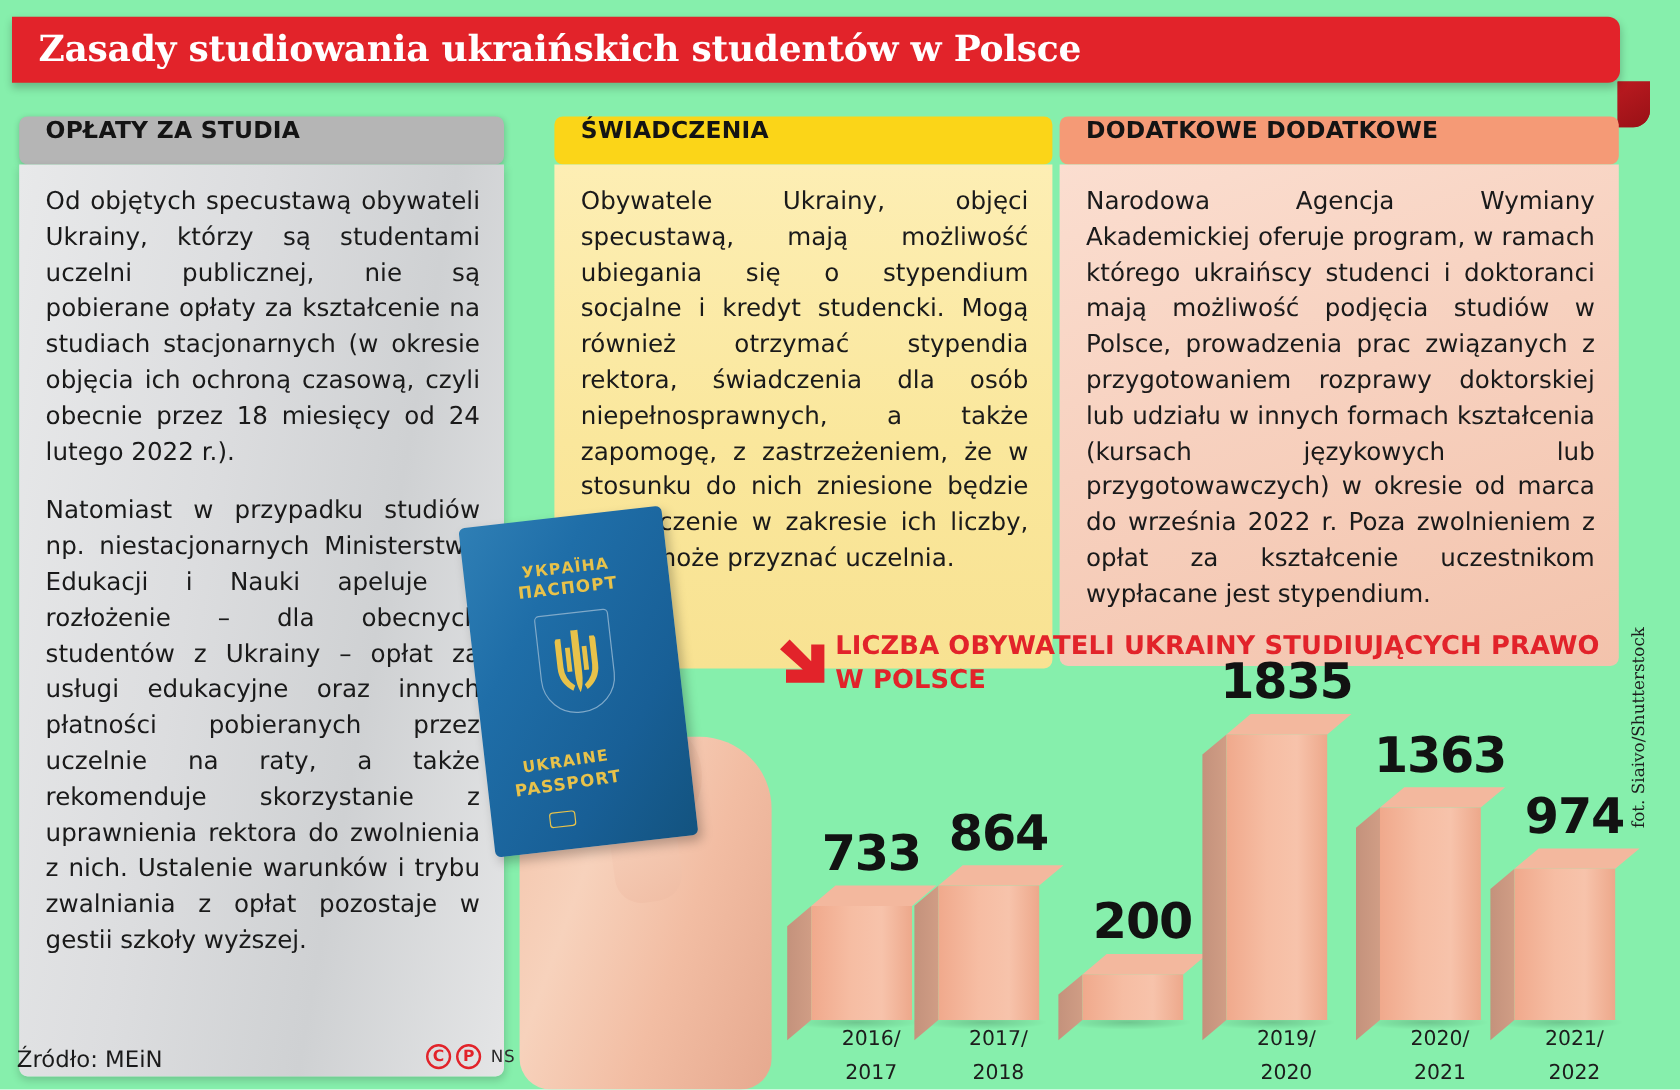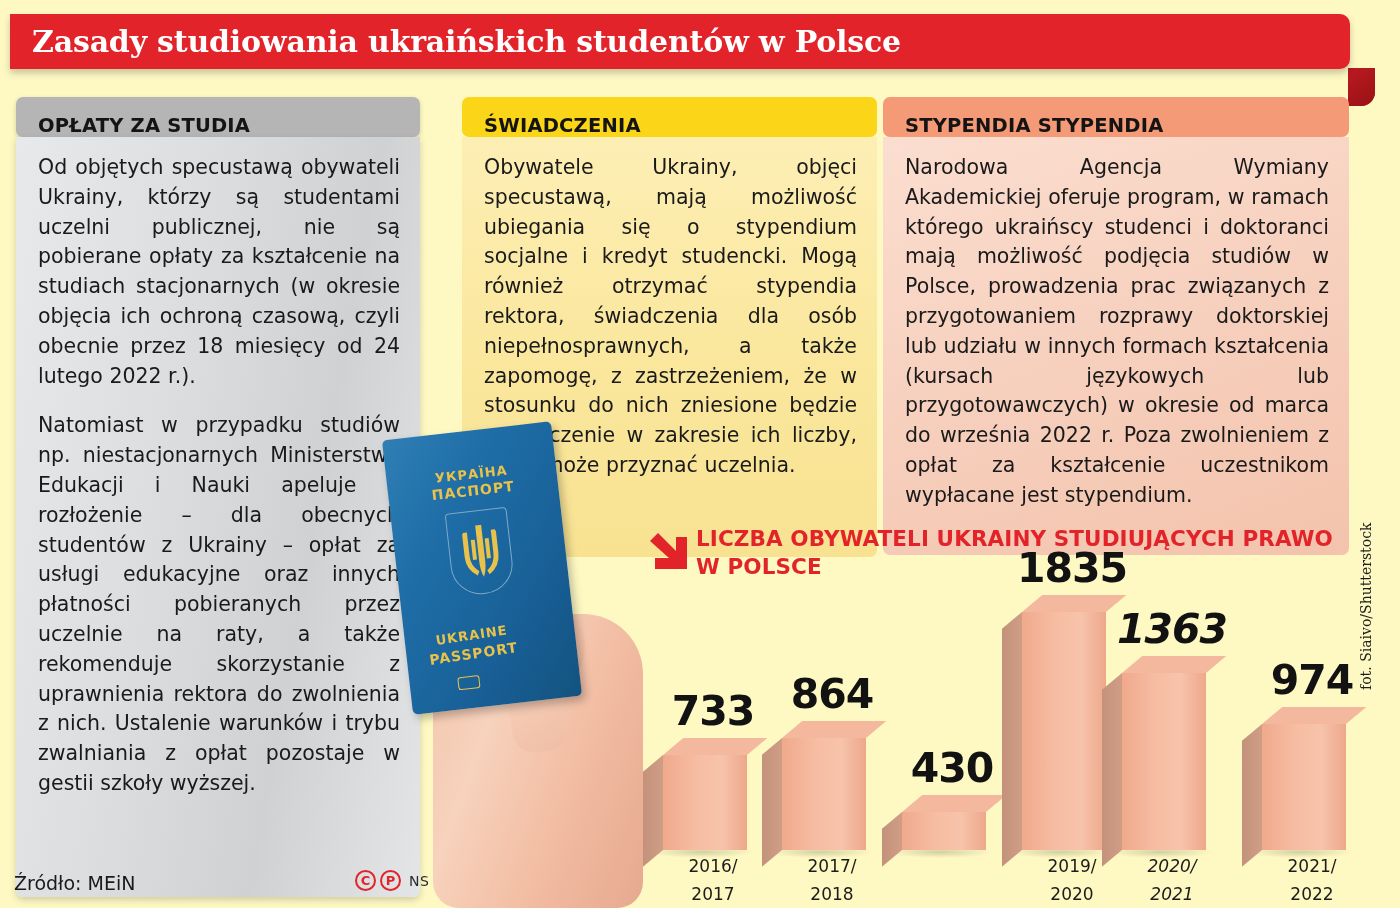"Zasady studiowania ukraińskich studentów" #page { background: #fef9c3 -> #86efac }
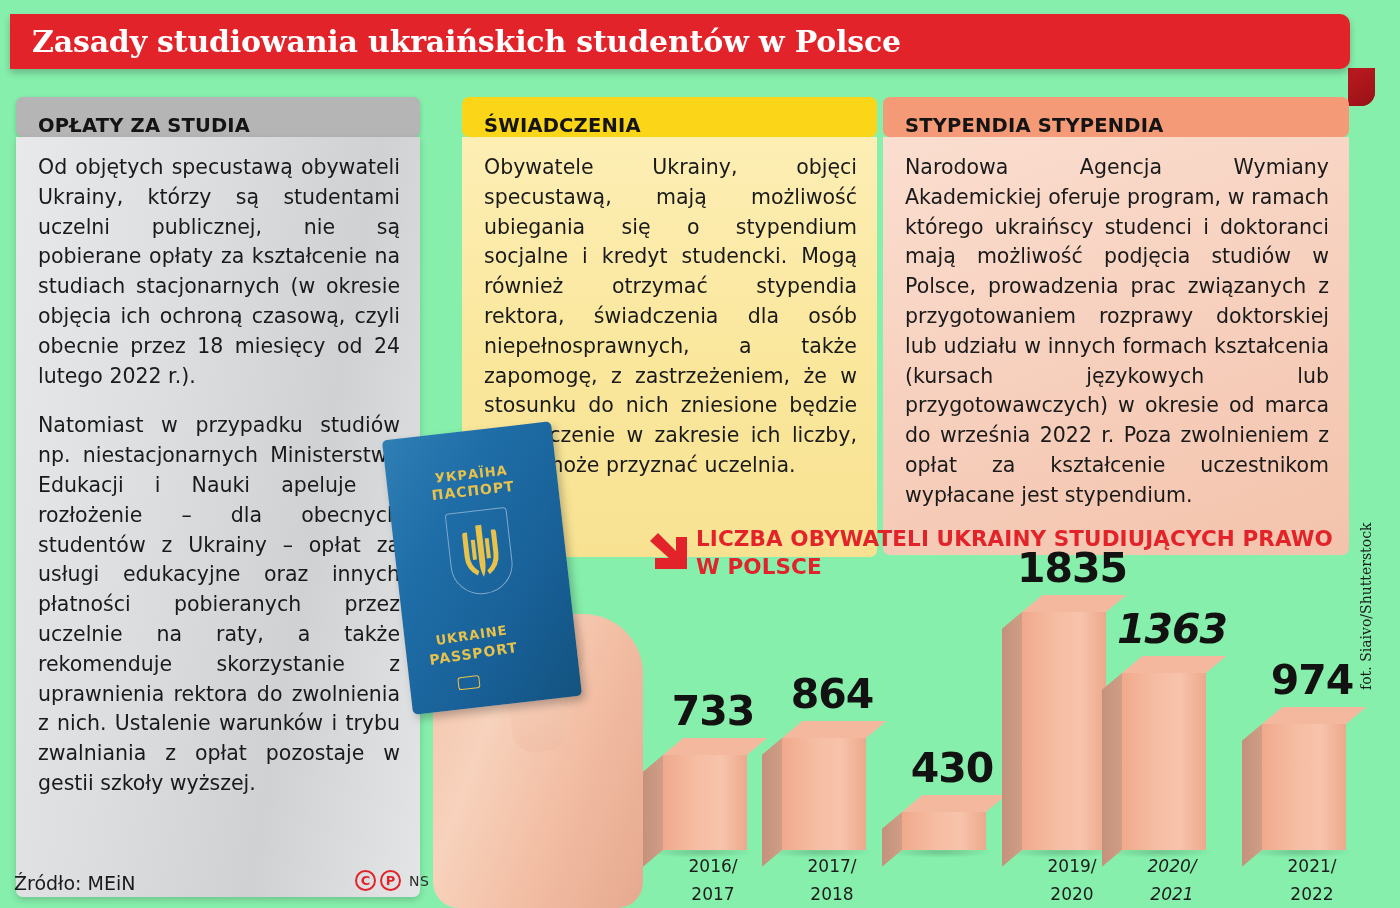"OPŁATY ZA STUDIA" .col-head { align-items: flex-end -> flex-start }
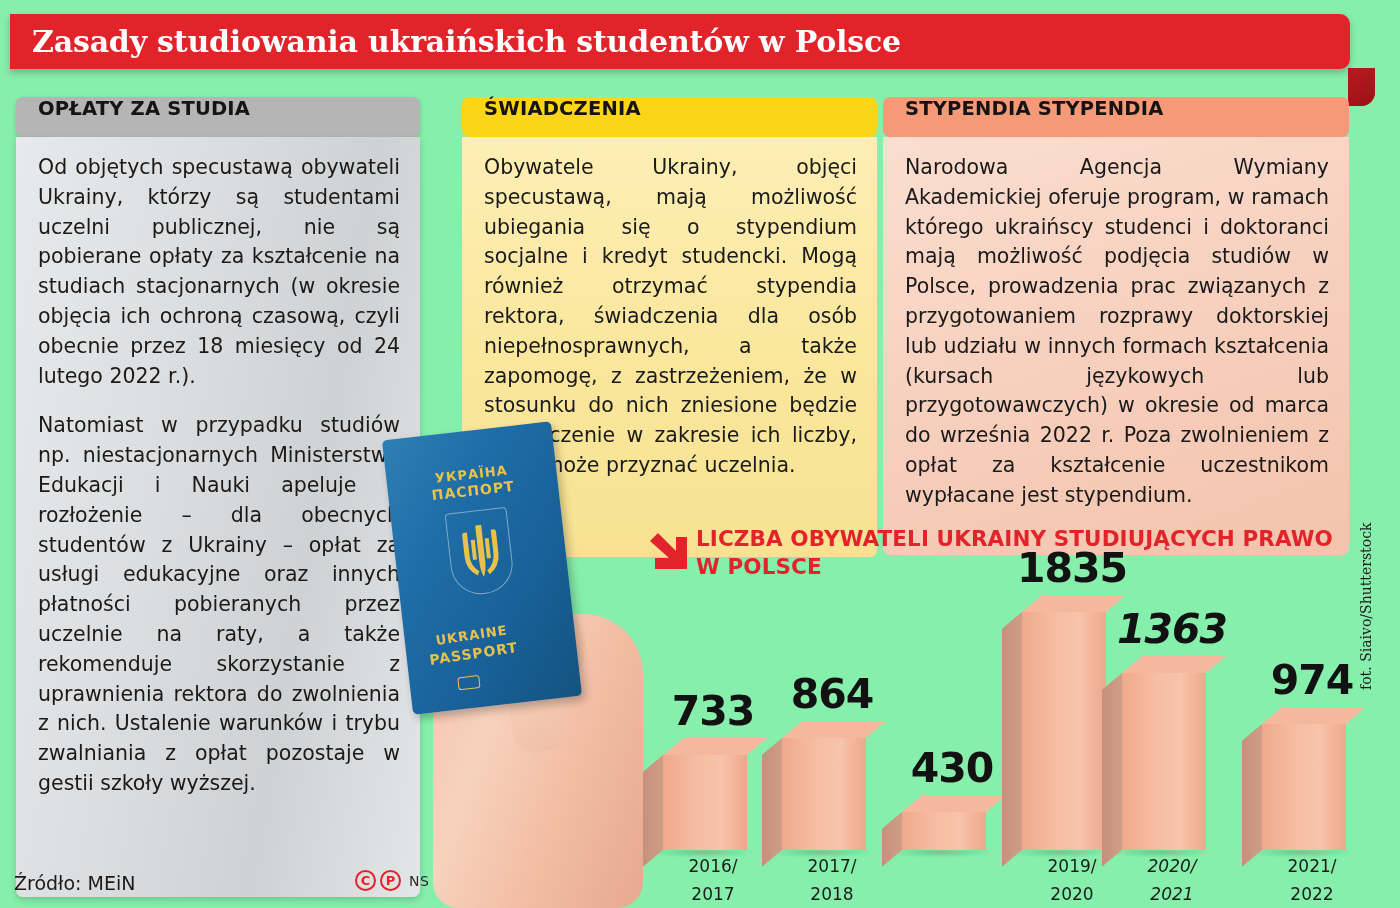"STYPENDIA STYPENDIA" span { text: STYPENDIA STYPENDIA -> DODATKOWE DODATKOWE }
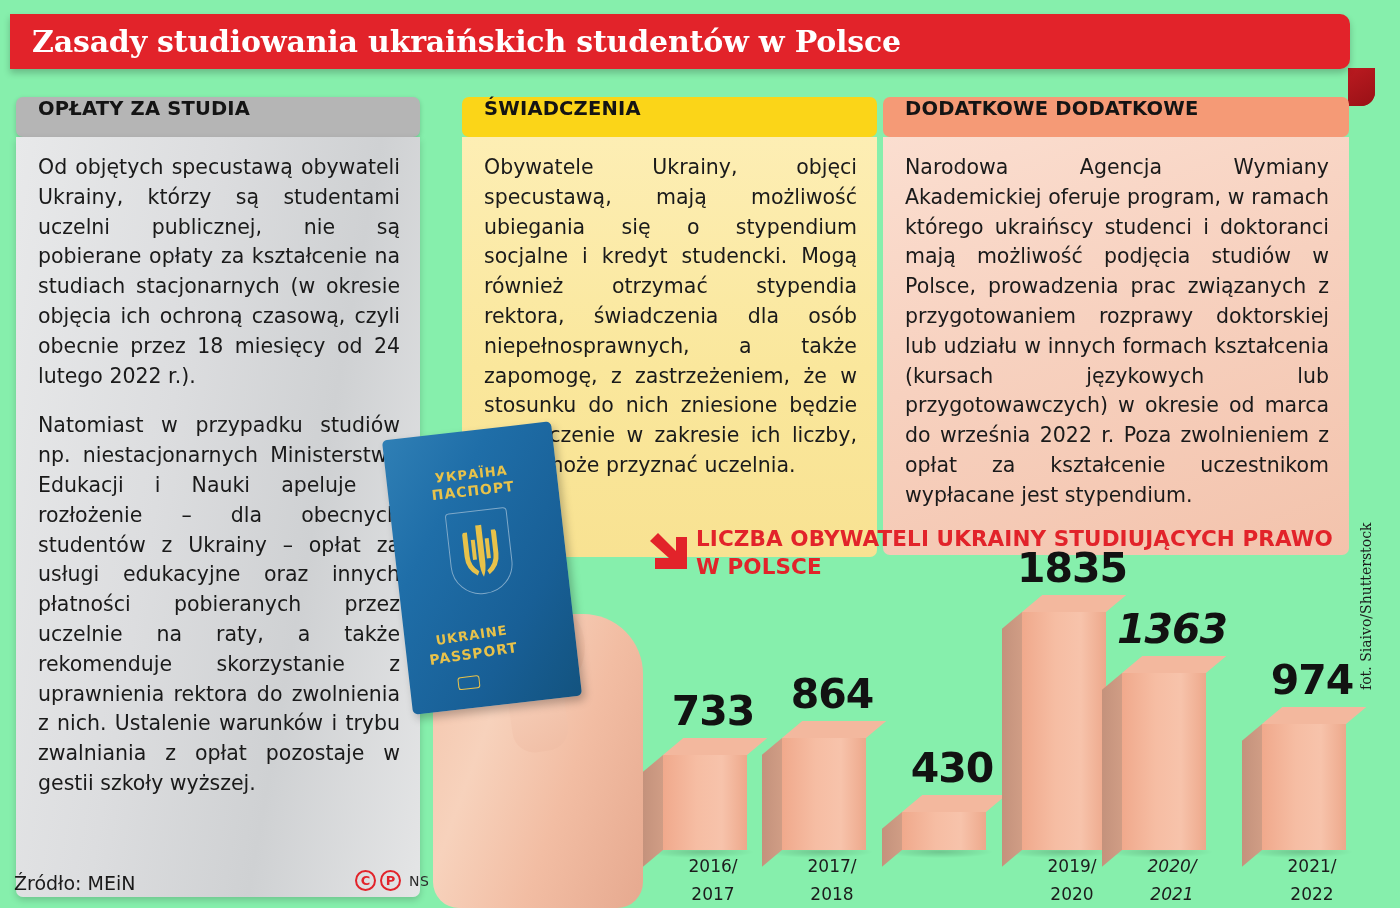"1363" div.bar-slot { font-style: italic -> none; left: 474px -> 502px }
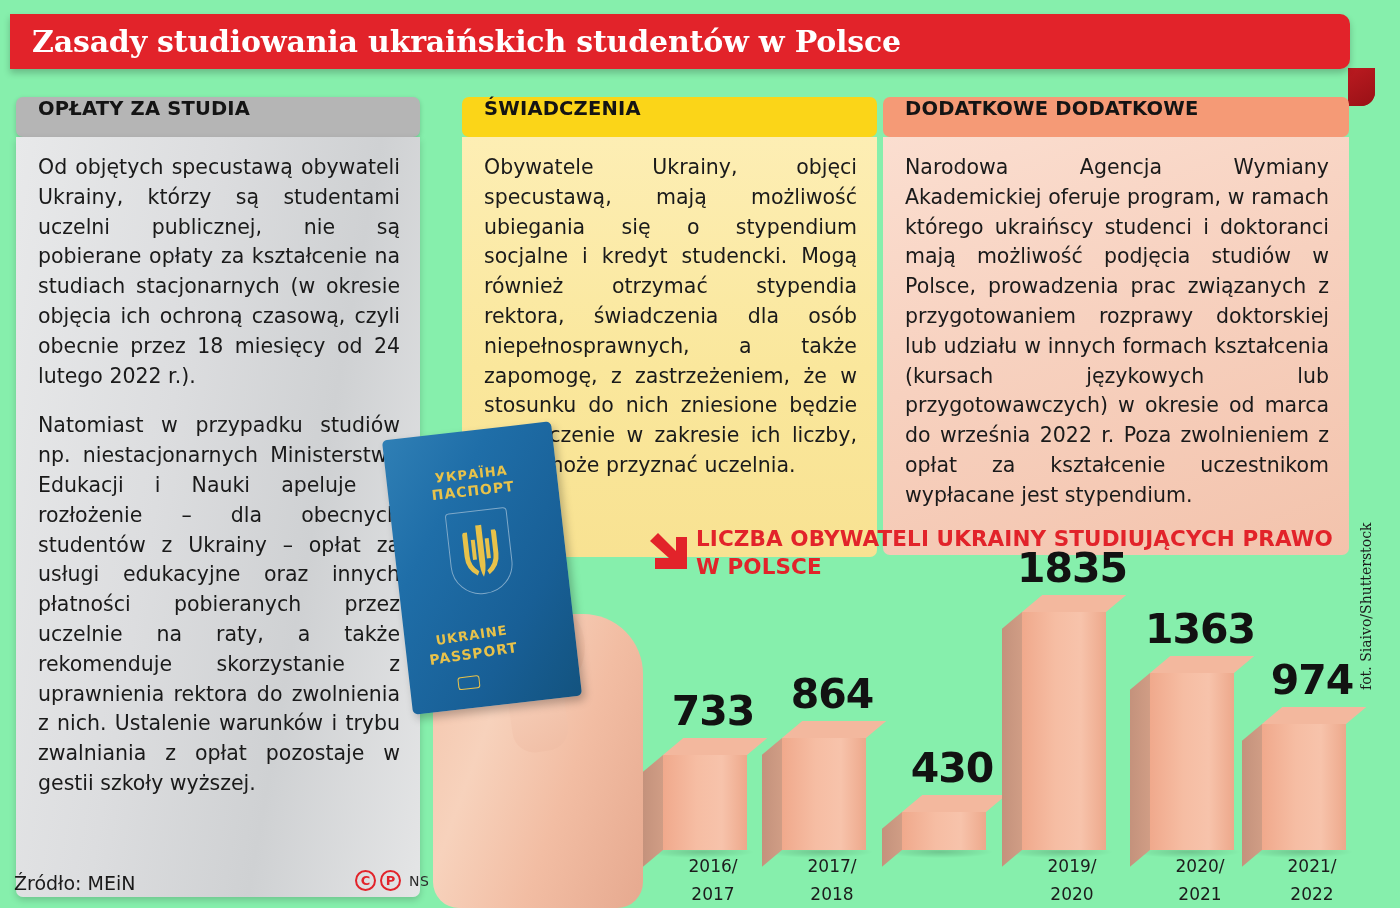"733" div.bar-slot { left: 15px -> 28px }
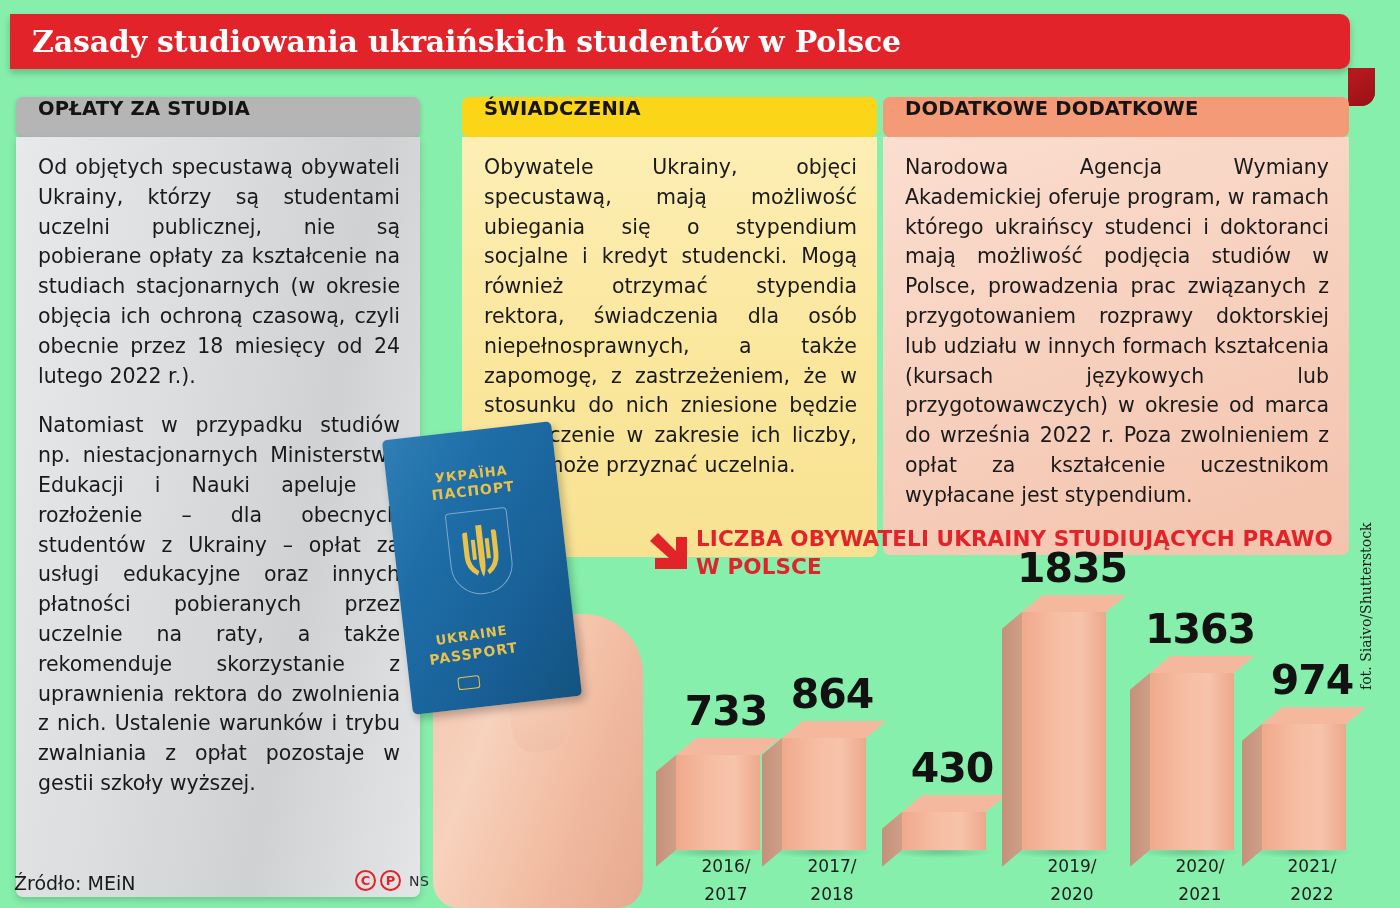"430" div.bar-value { text: 430 -> 200 }
